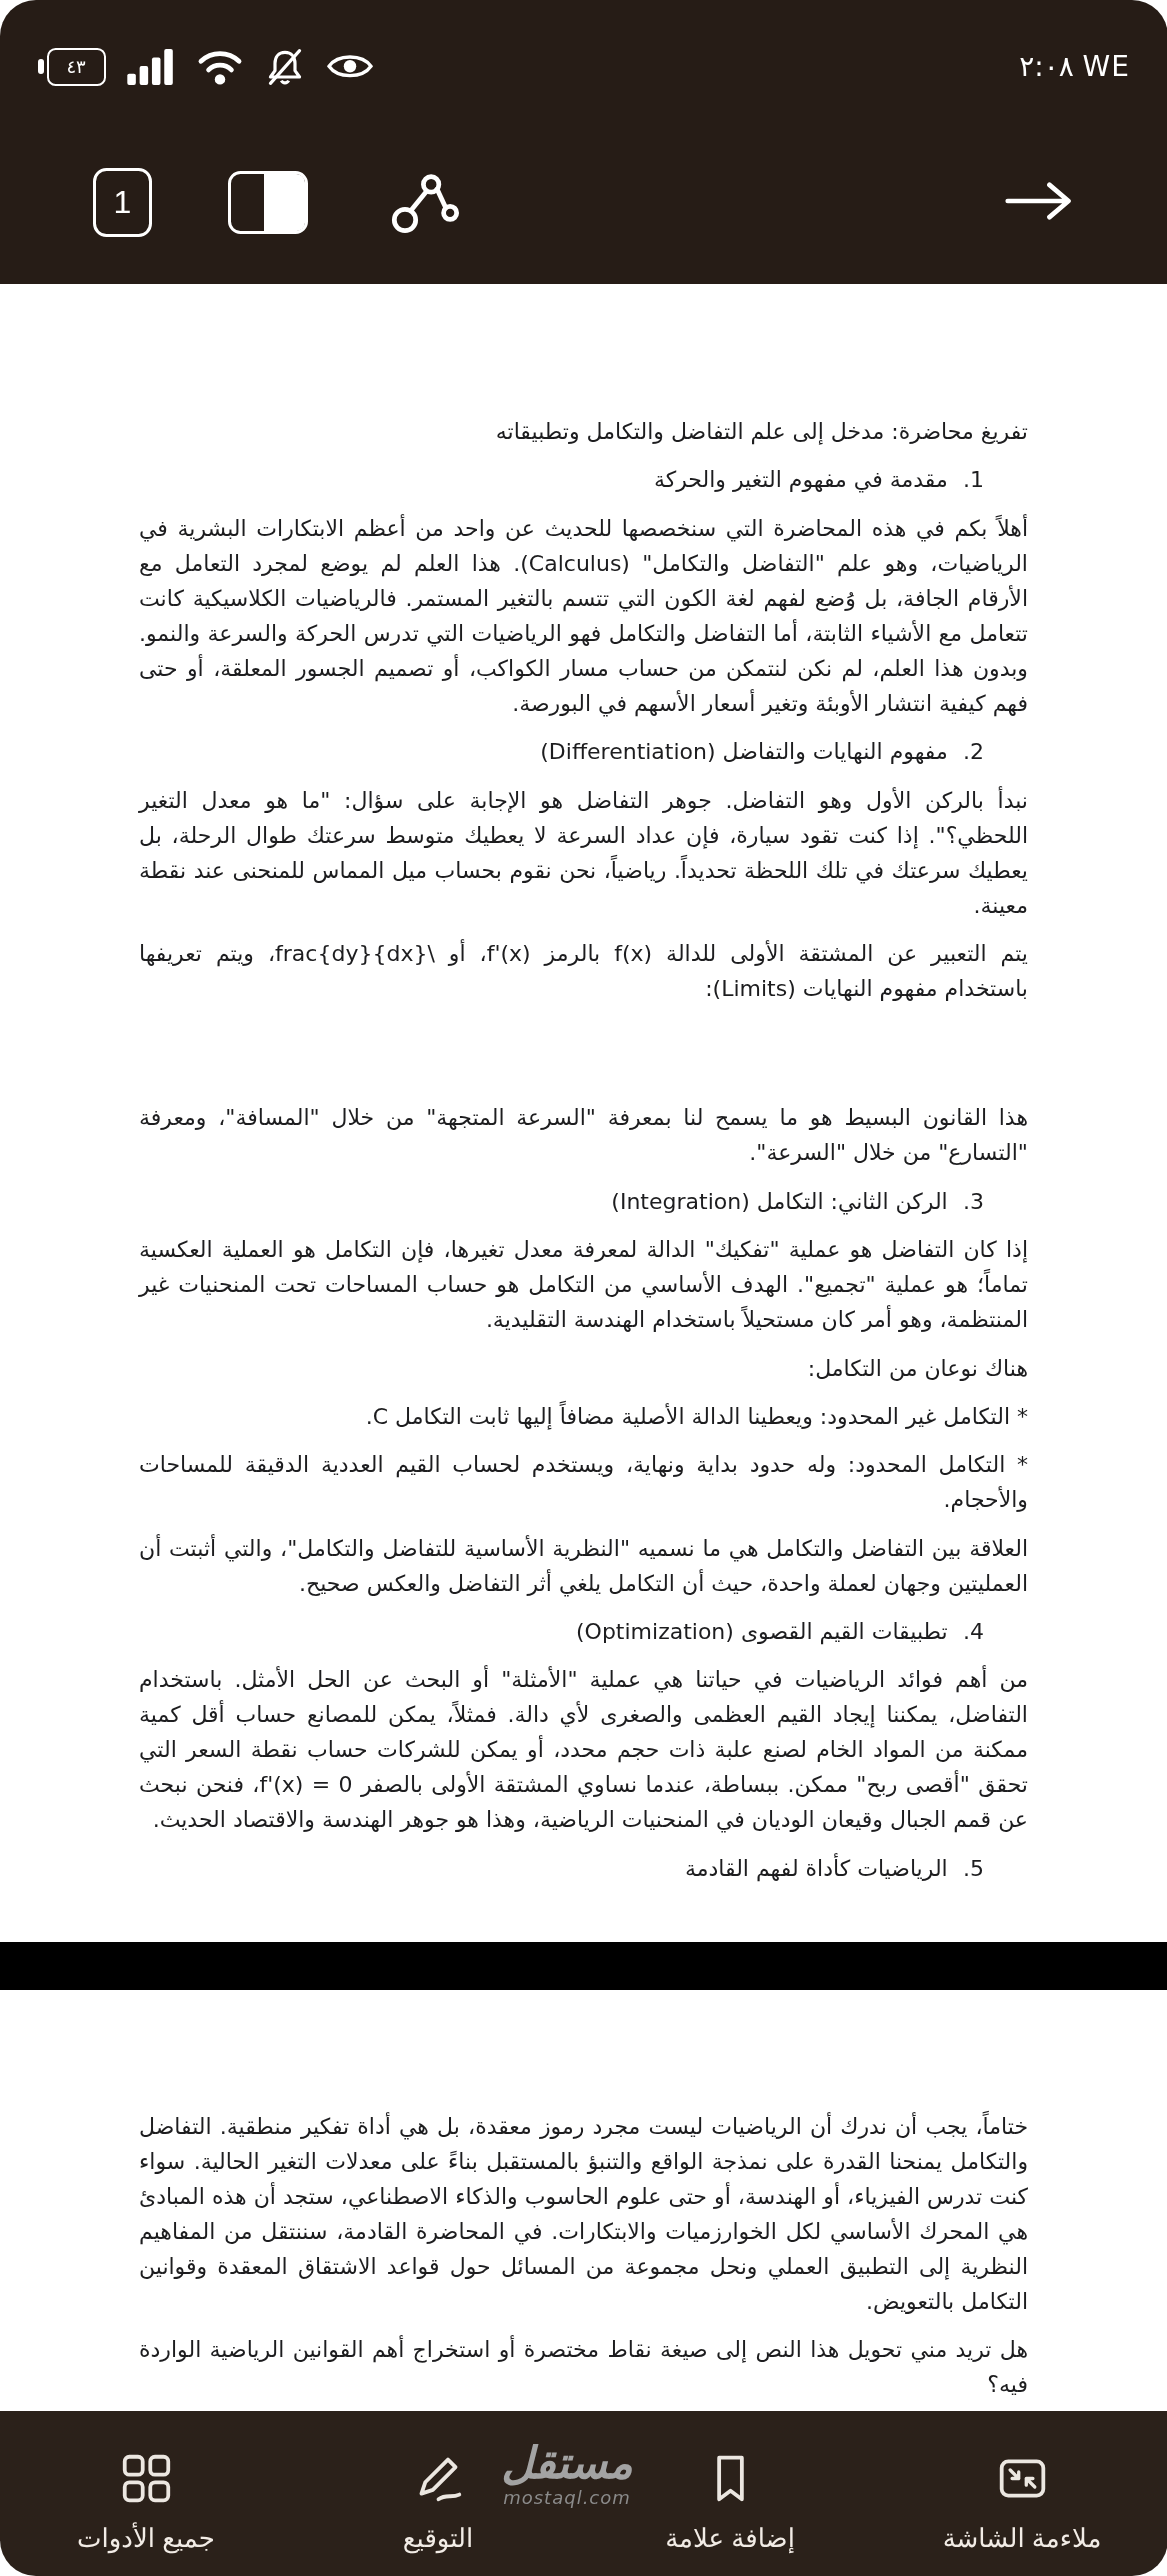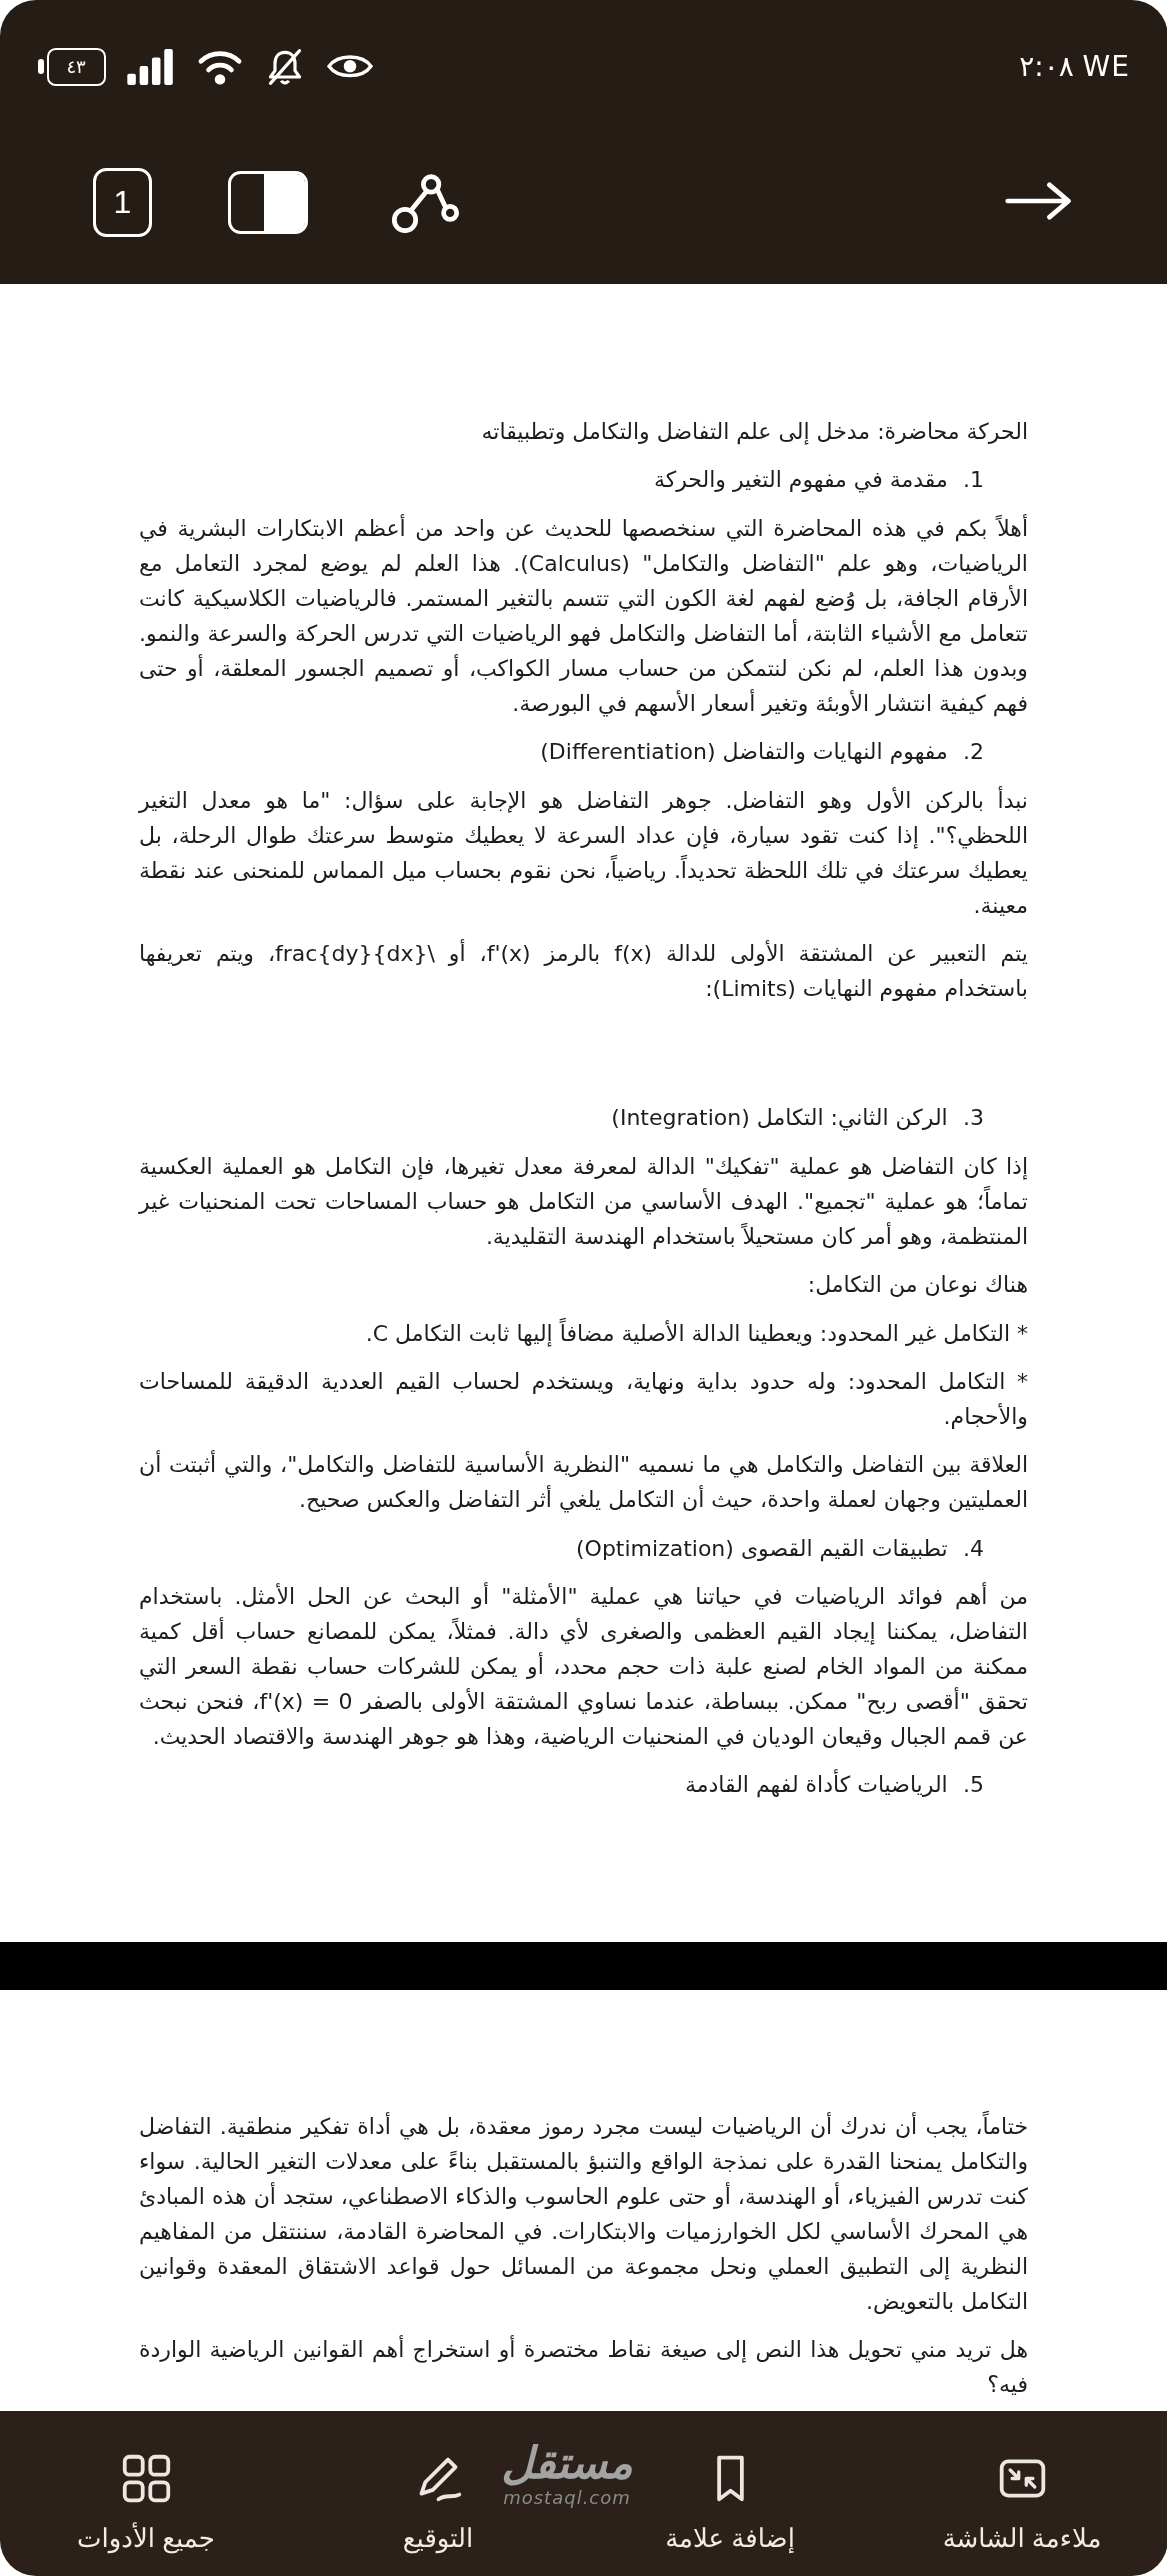"الحركة محاضرة: مدخل إلى علم" div.doc-title { text: الحركة -> تفريغ }
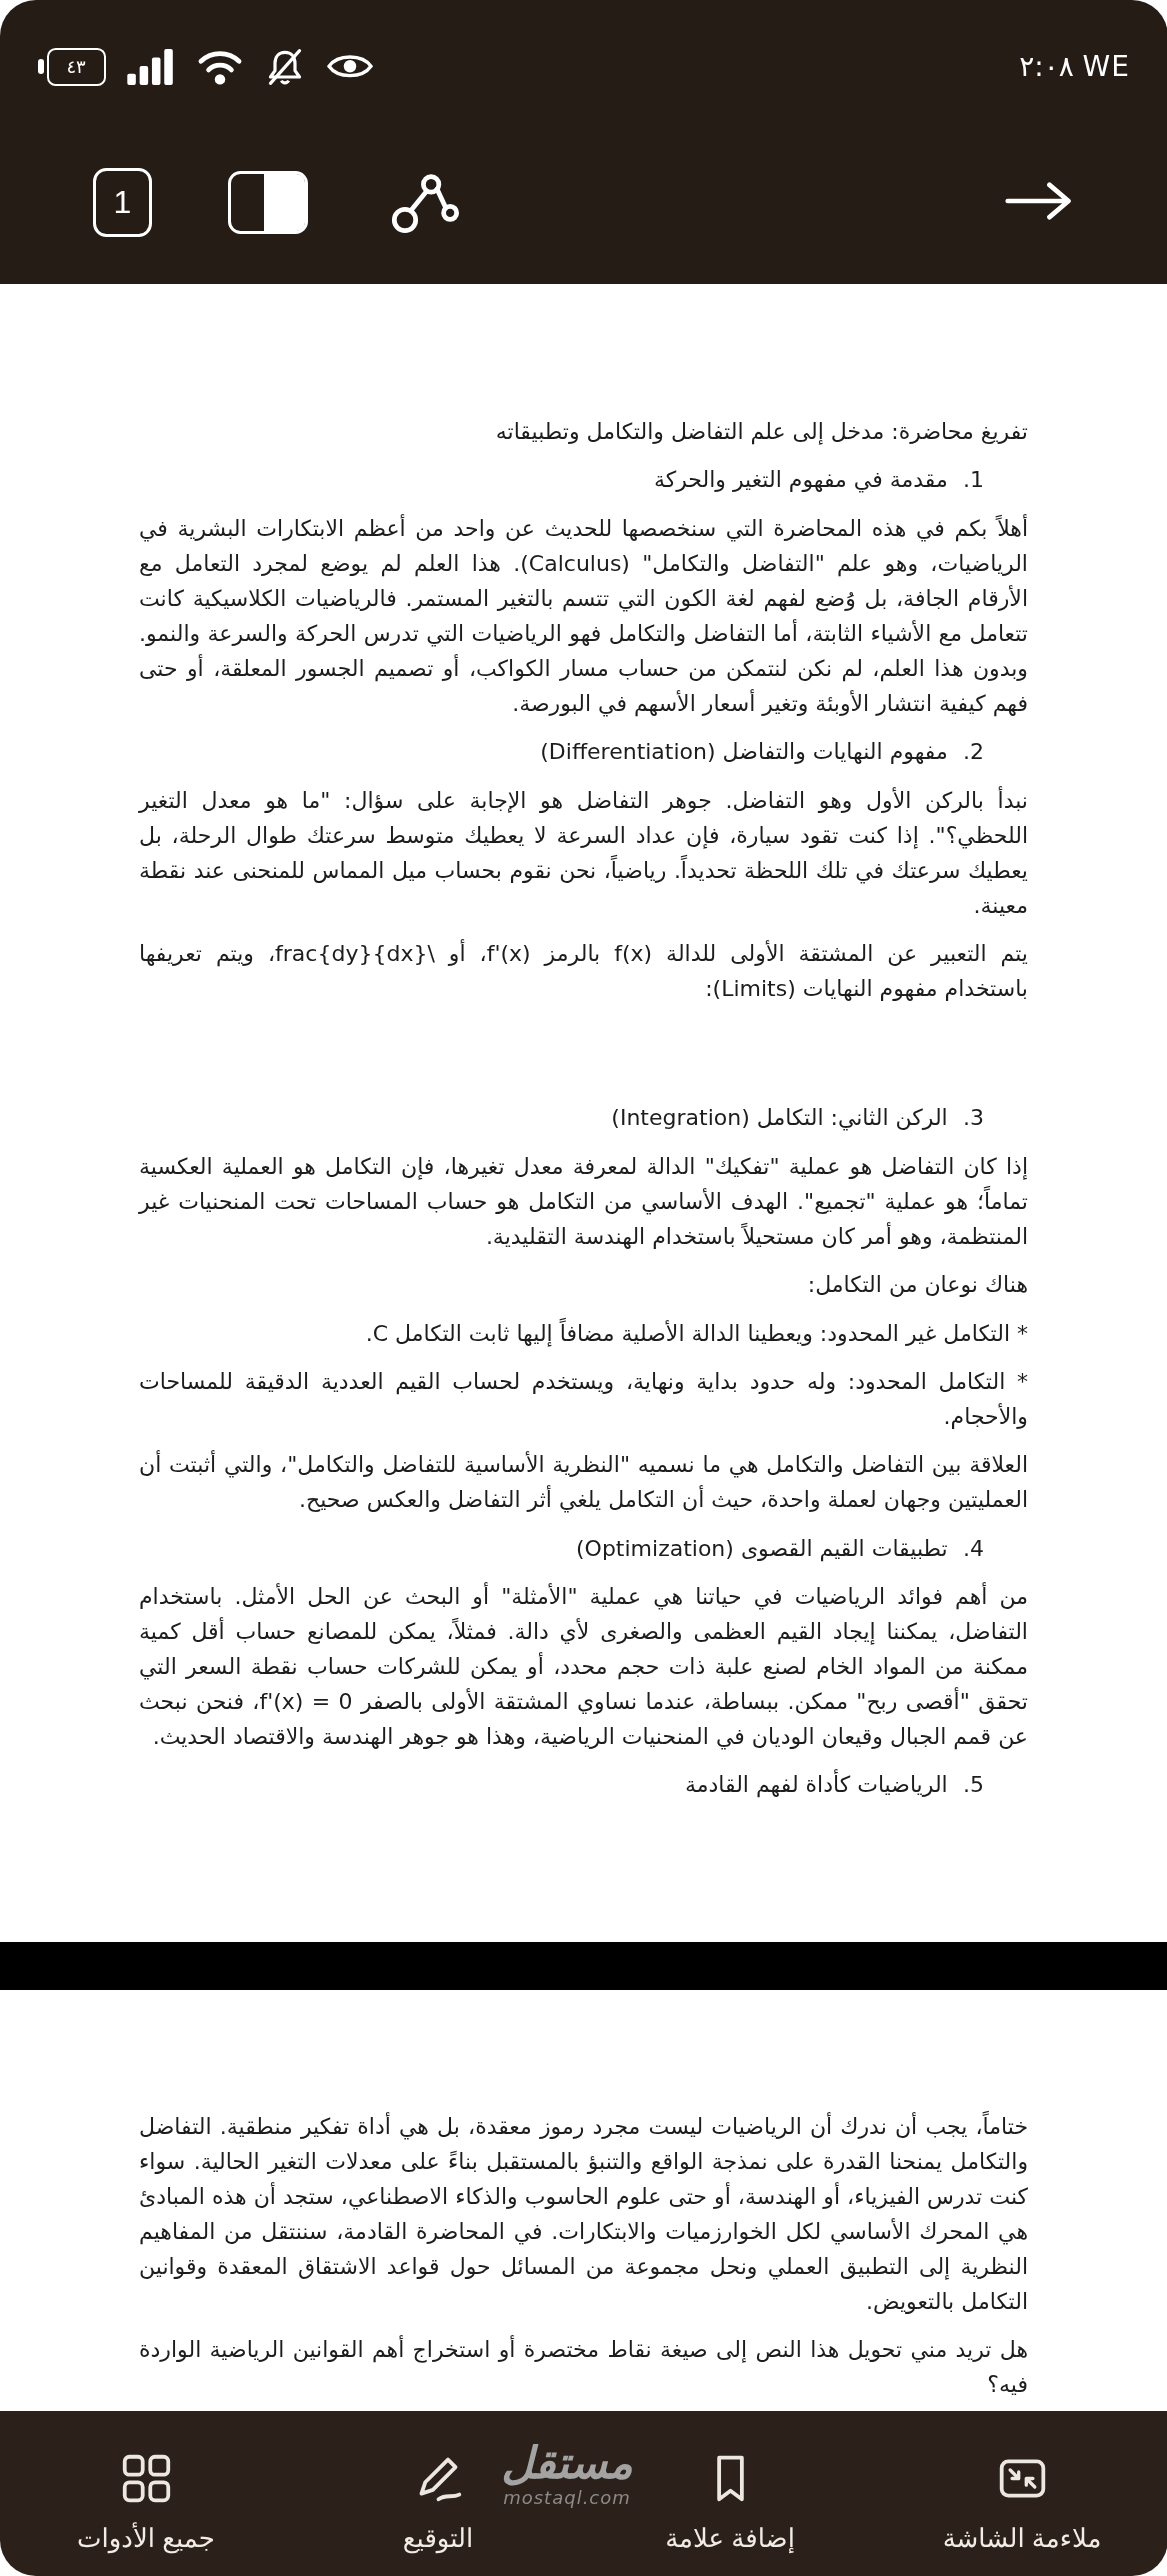"هذا القانون البسيط هو ما" div.doc-para { html: none -> <div>هذا القانون البسيط هو ما يسمح لنا بمعرفة "السرعة المتجهة" من خلال "المسافة"، ومعرفة "التسارع" من خلال "السرعة".</div> }
